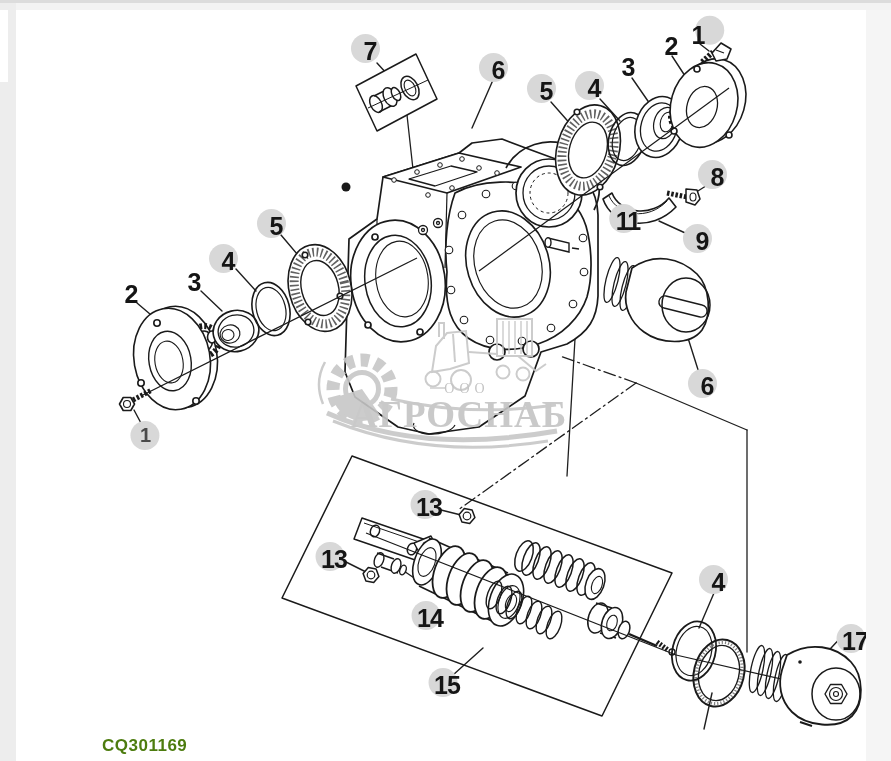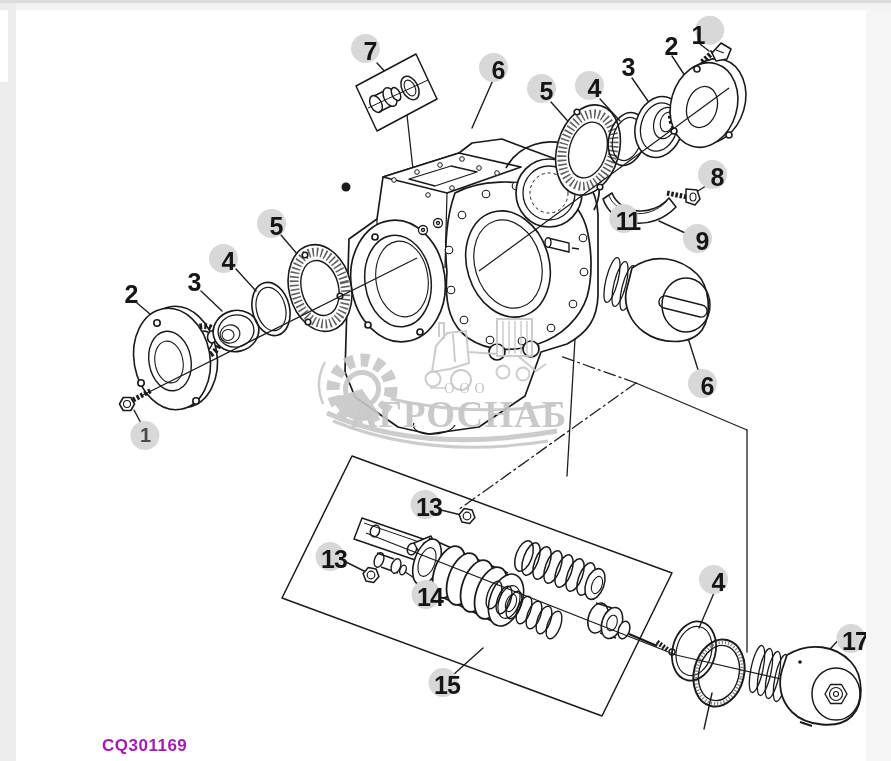"14" div.callout { top: 597px -> 618px }
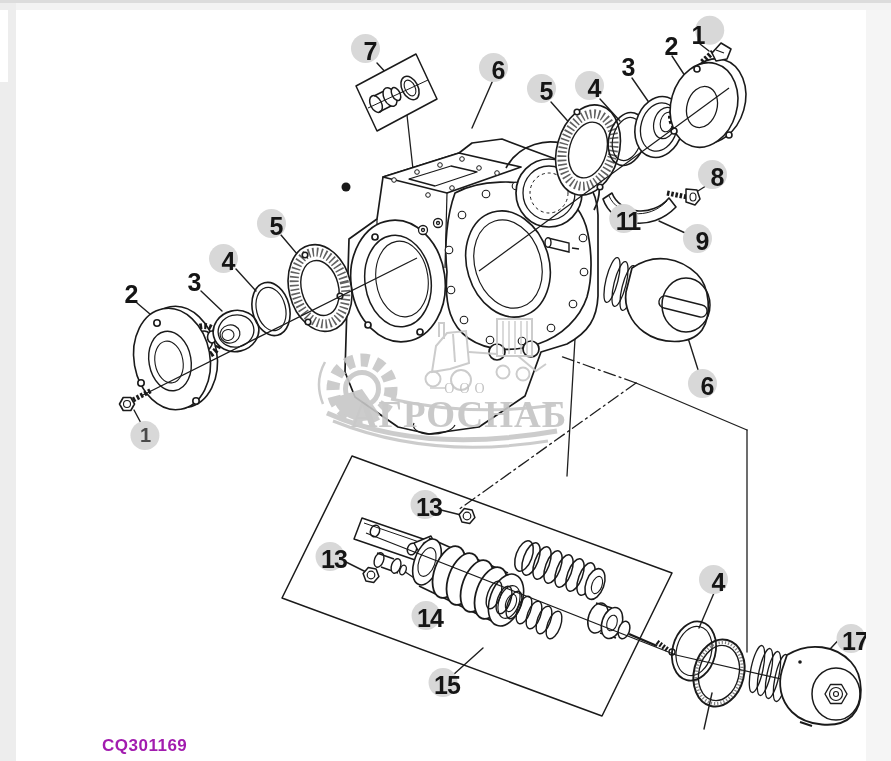"CQ301169" .part-code { color: #a21caf -> #4d7c0f }
